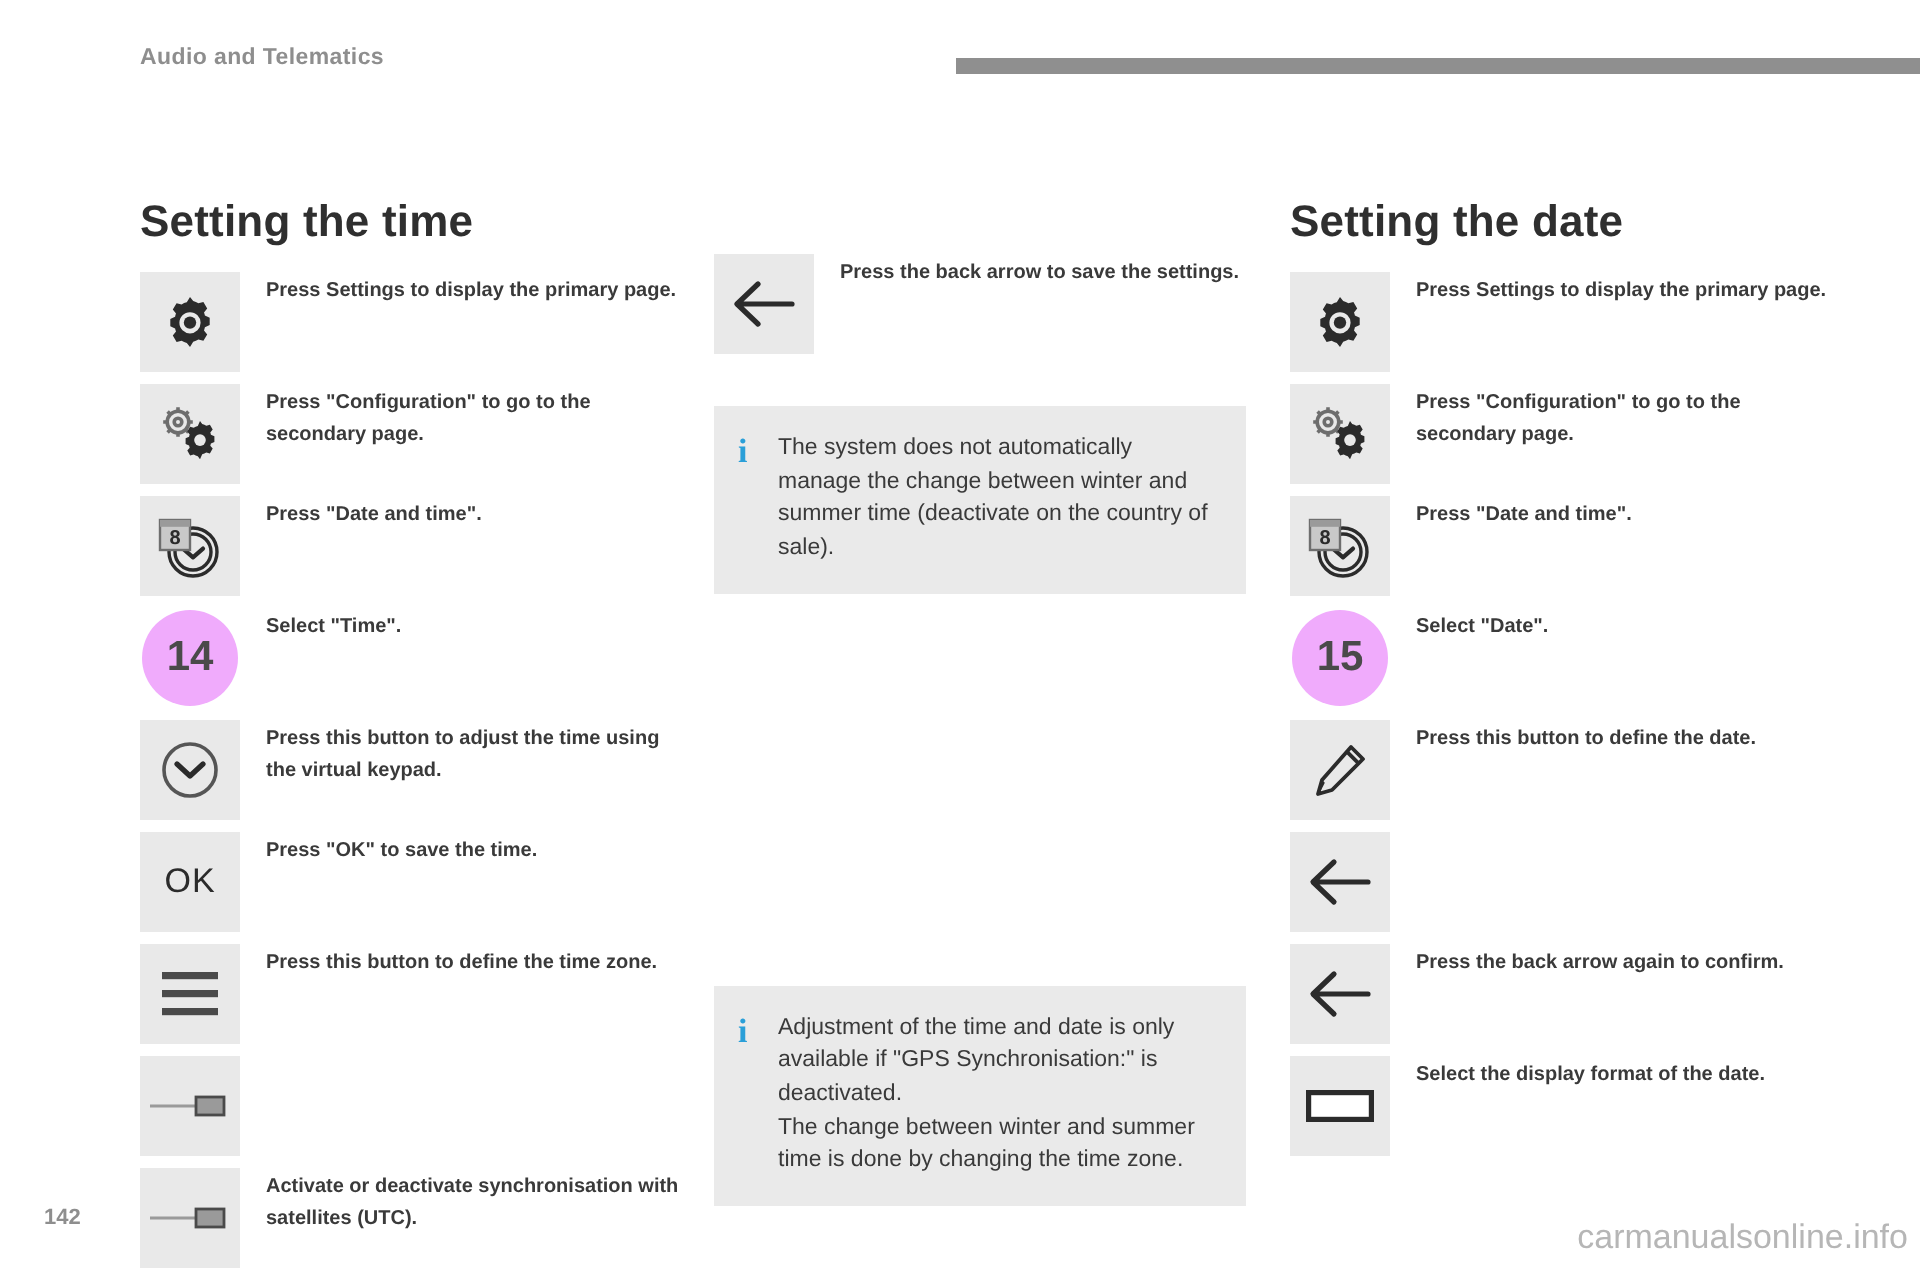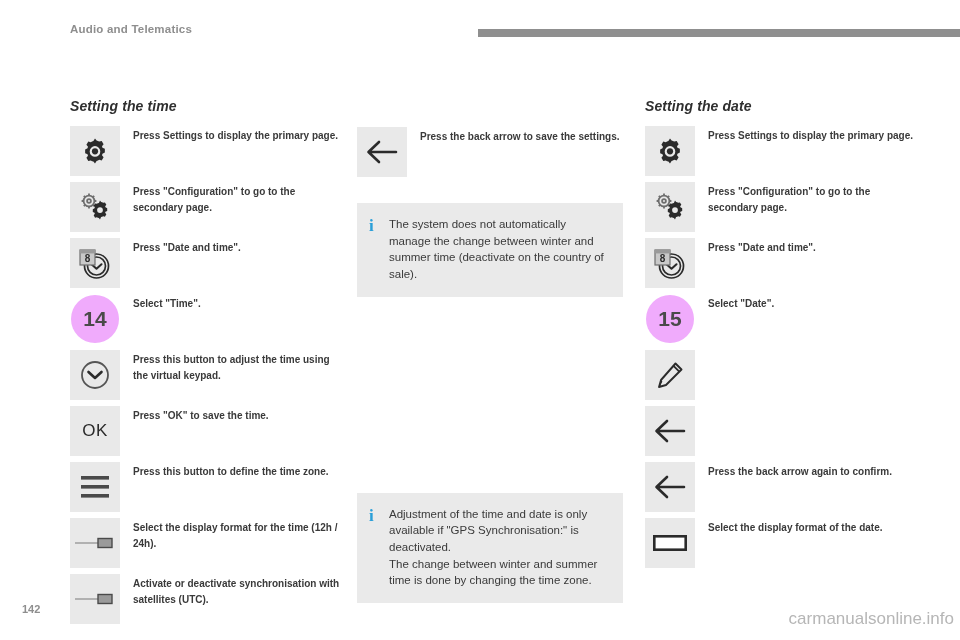"Setting the time" .section-title { font-size: 14px -> 22px; font-style: italic -> none }
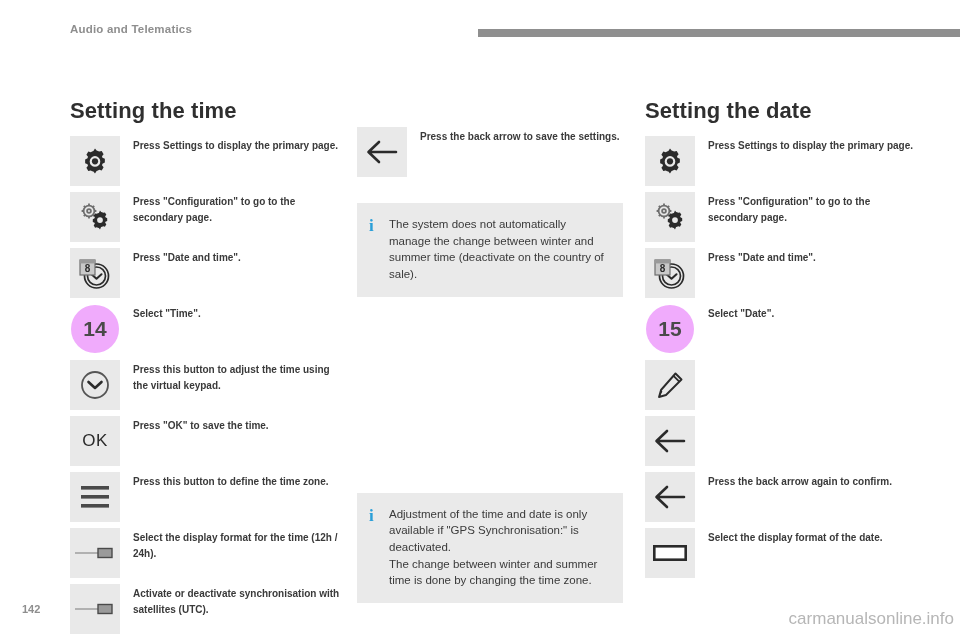"Press this button to define the date." div.row-text { html: none -> <div>Press this button to define the date.</div> }
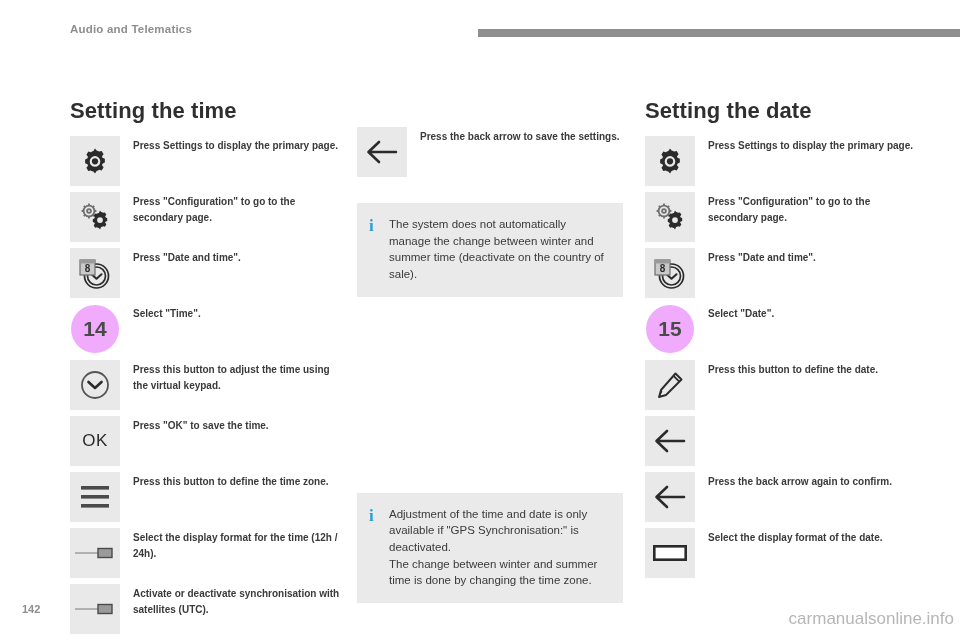"Select the display format for" div.row-text { html: <div>Select the display format for the time (12h / 24h).</div> -> none }
